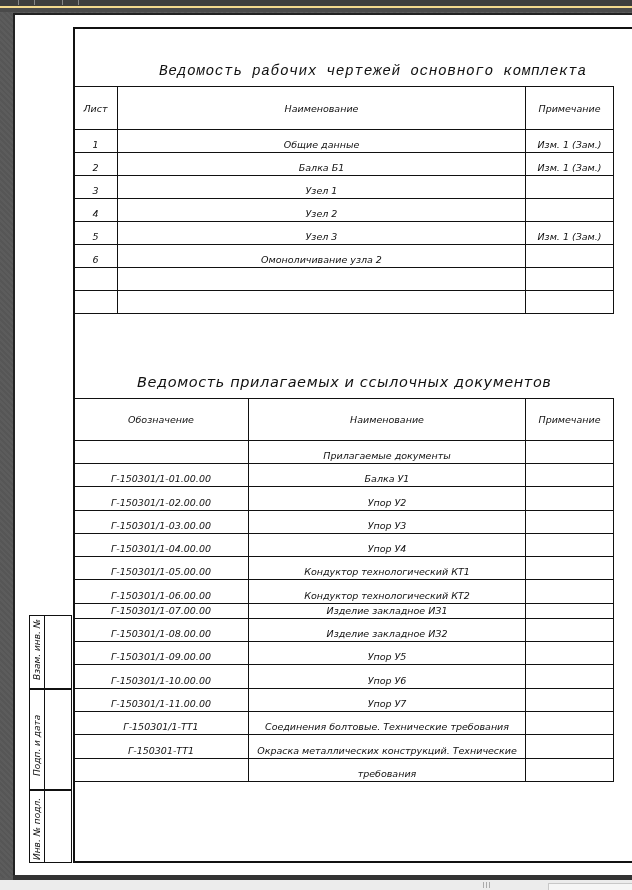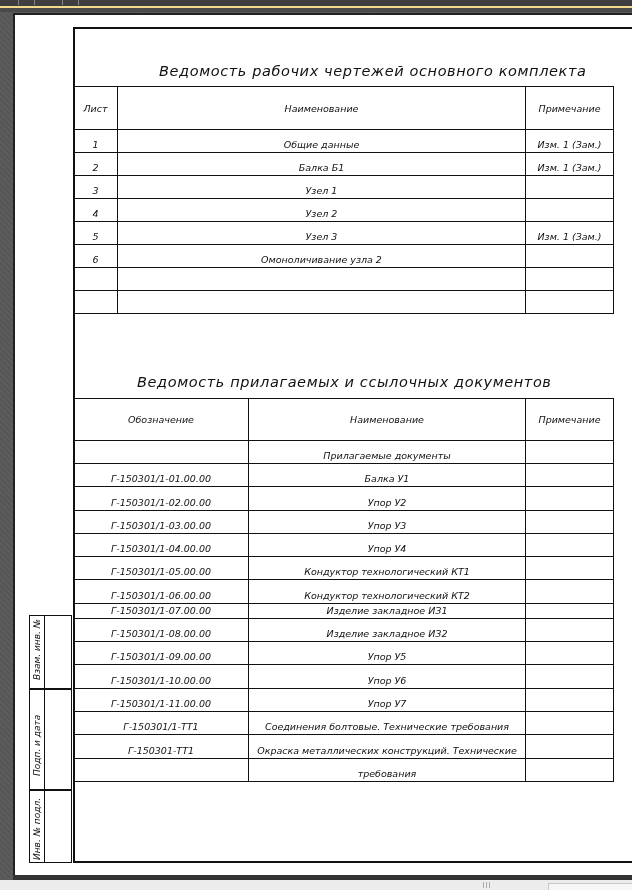"Ведомость рабочих чертежей основного" div.title { font-family: none -> Liberation Mono, monospace }
